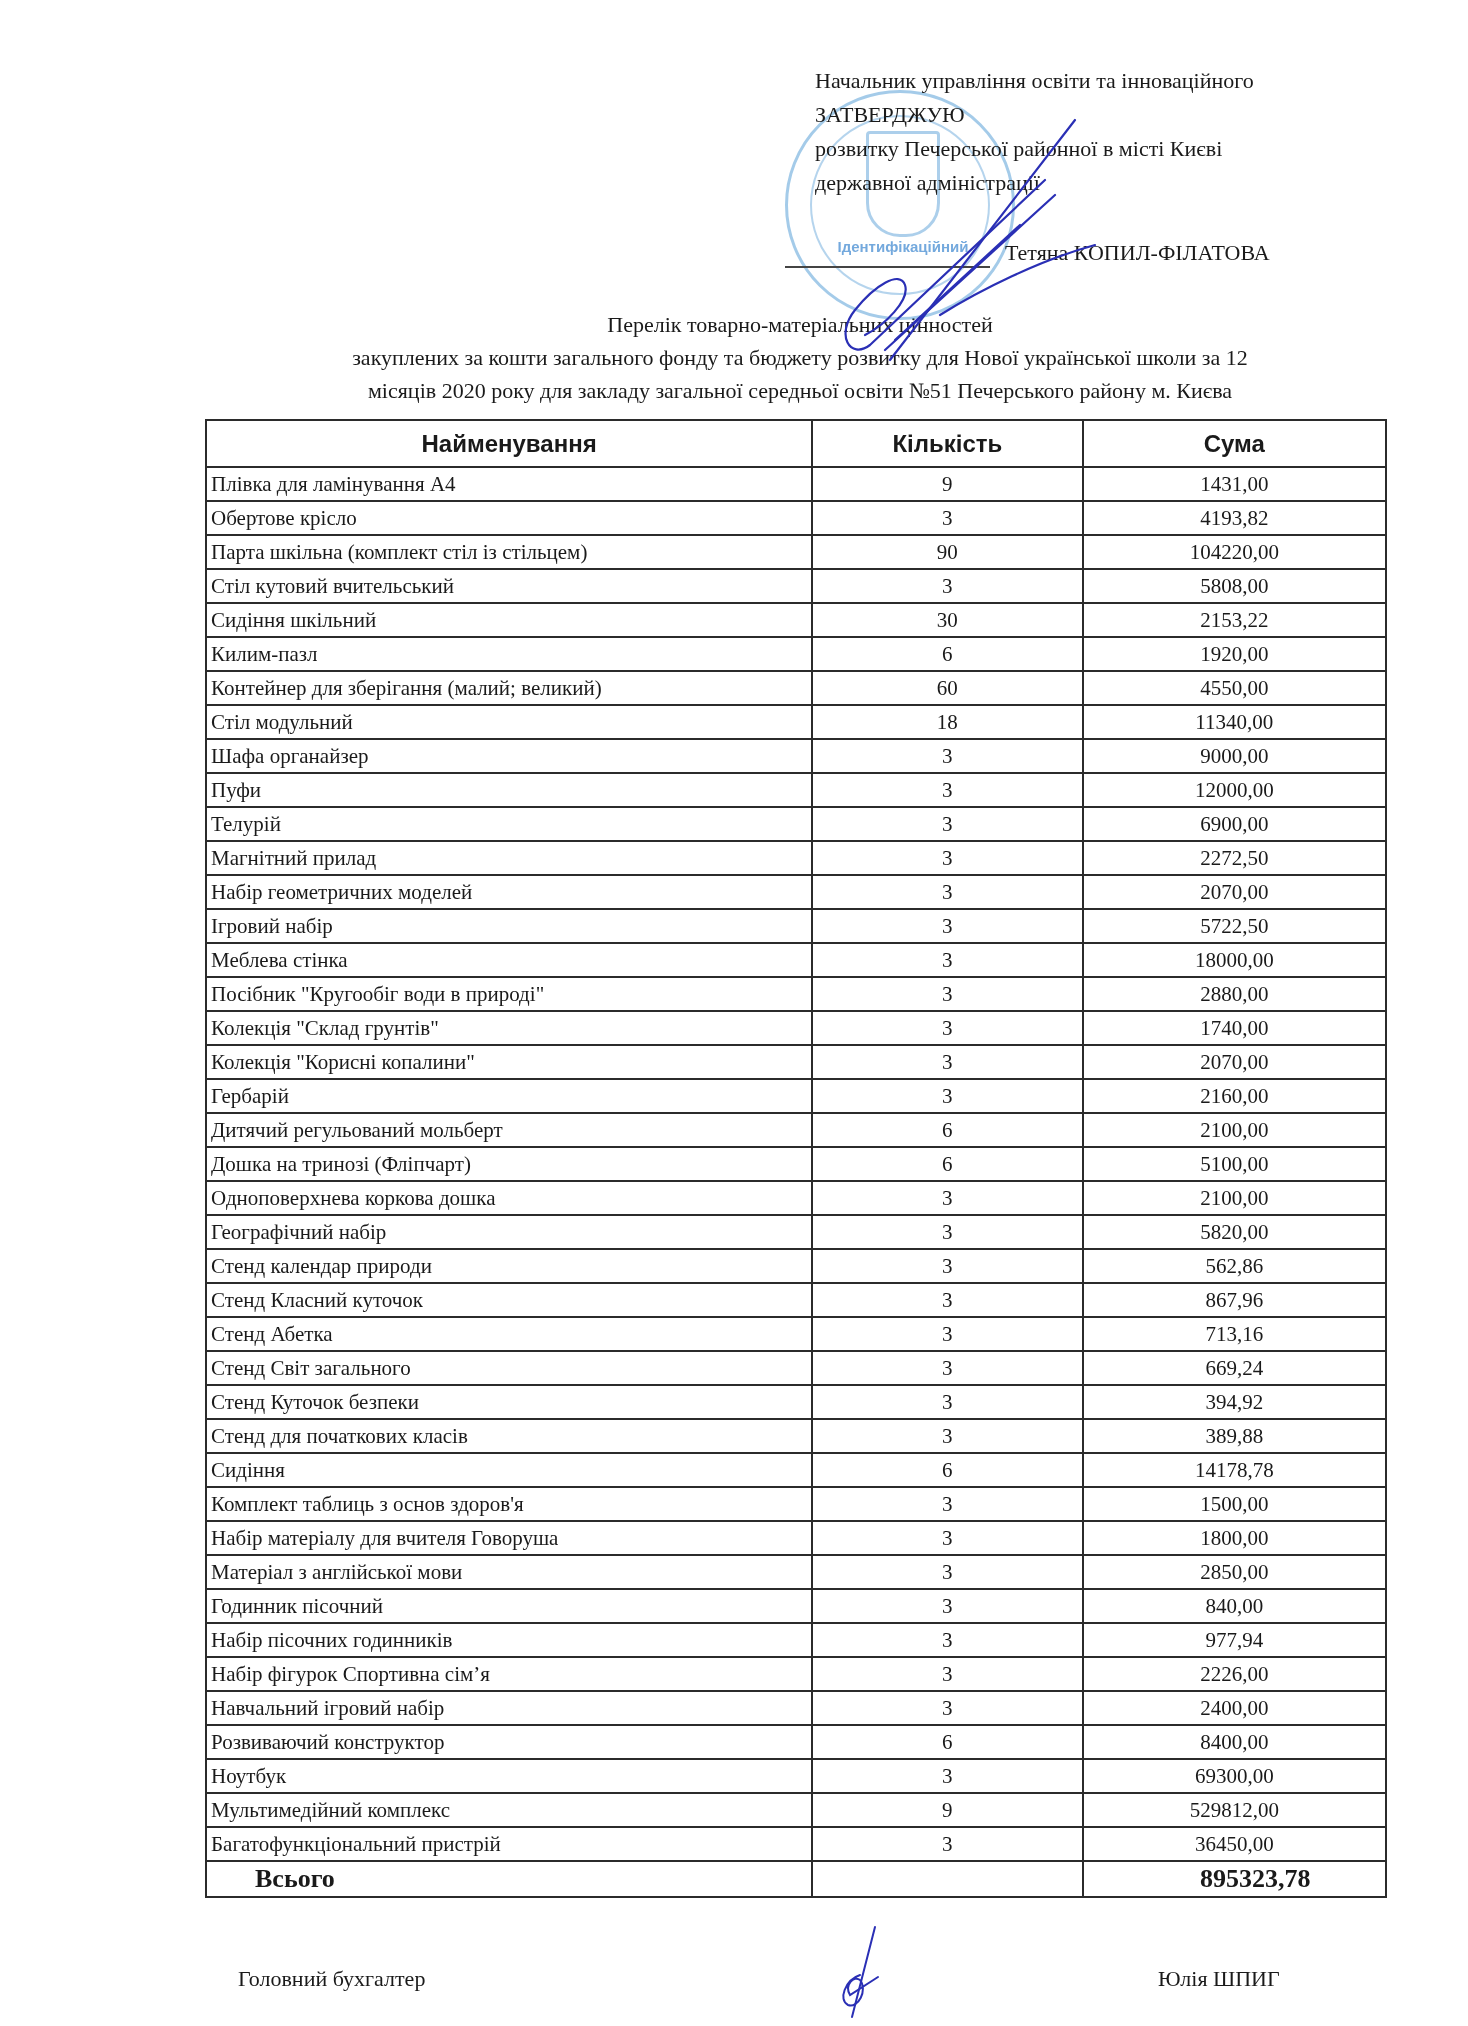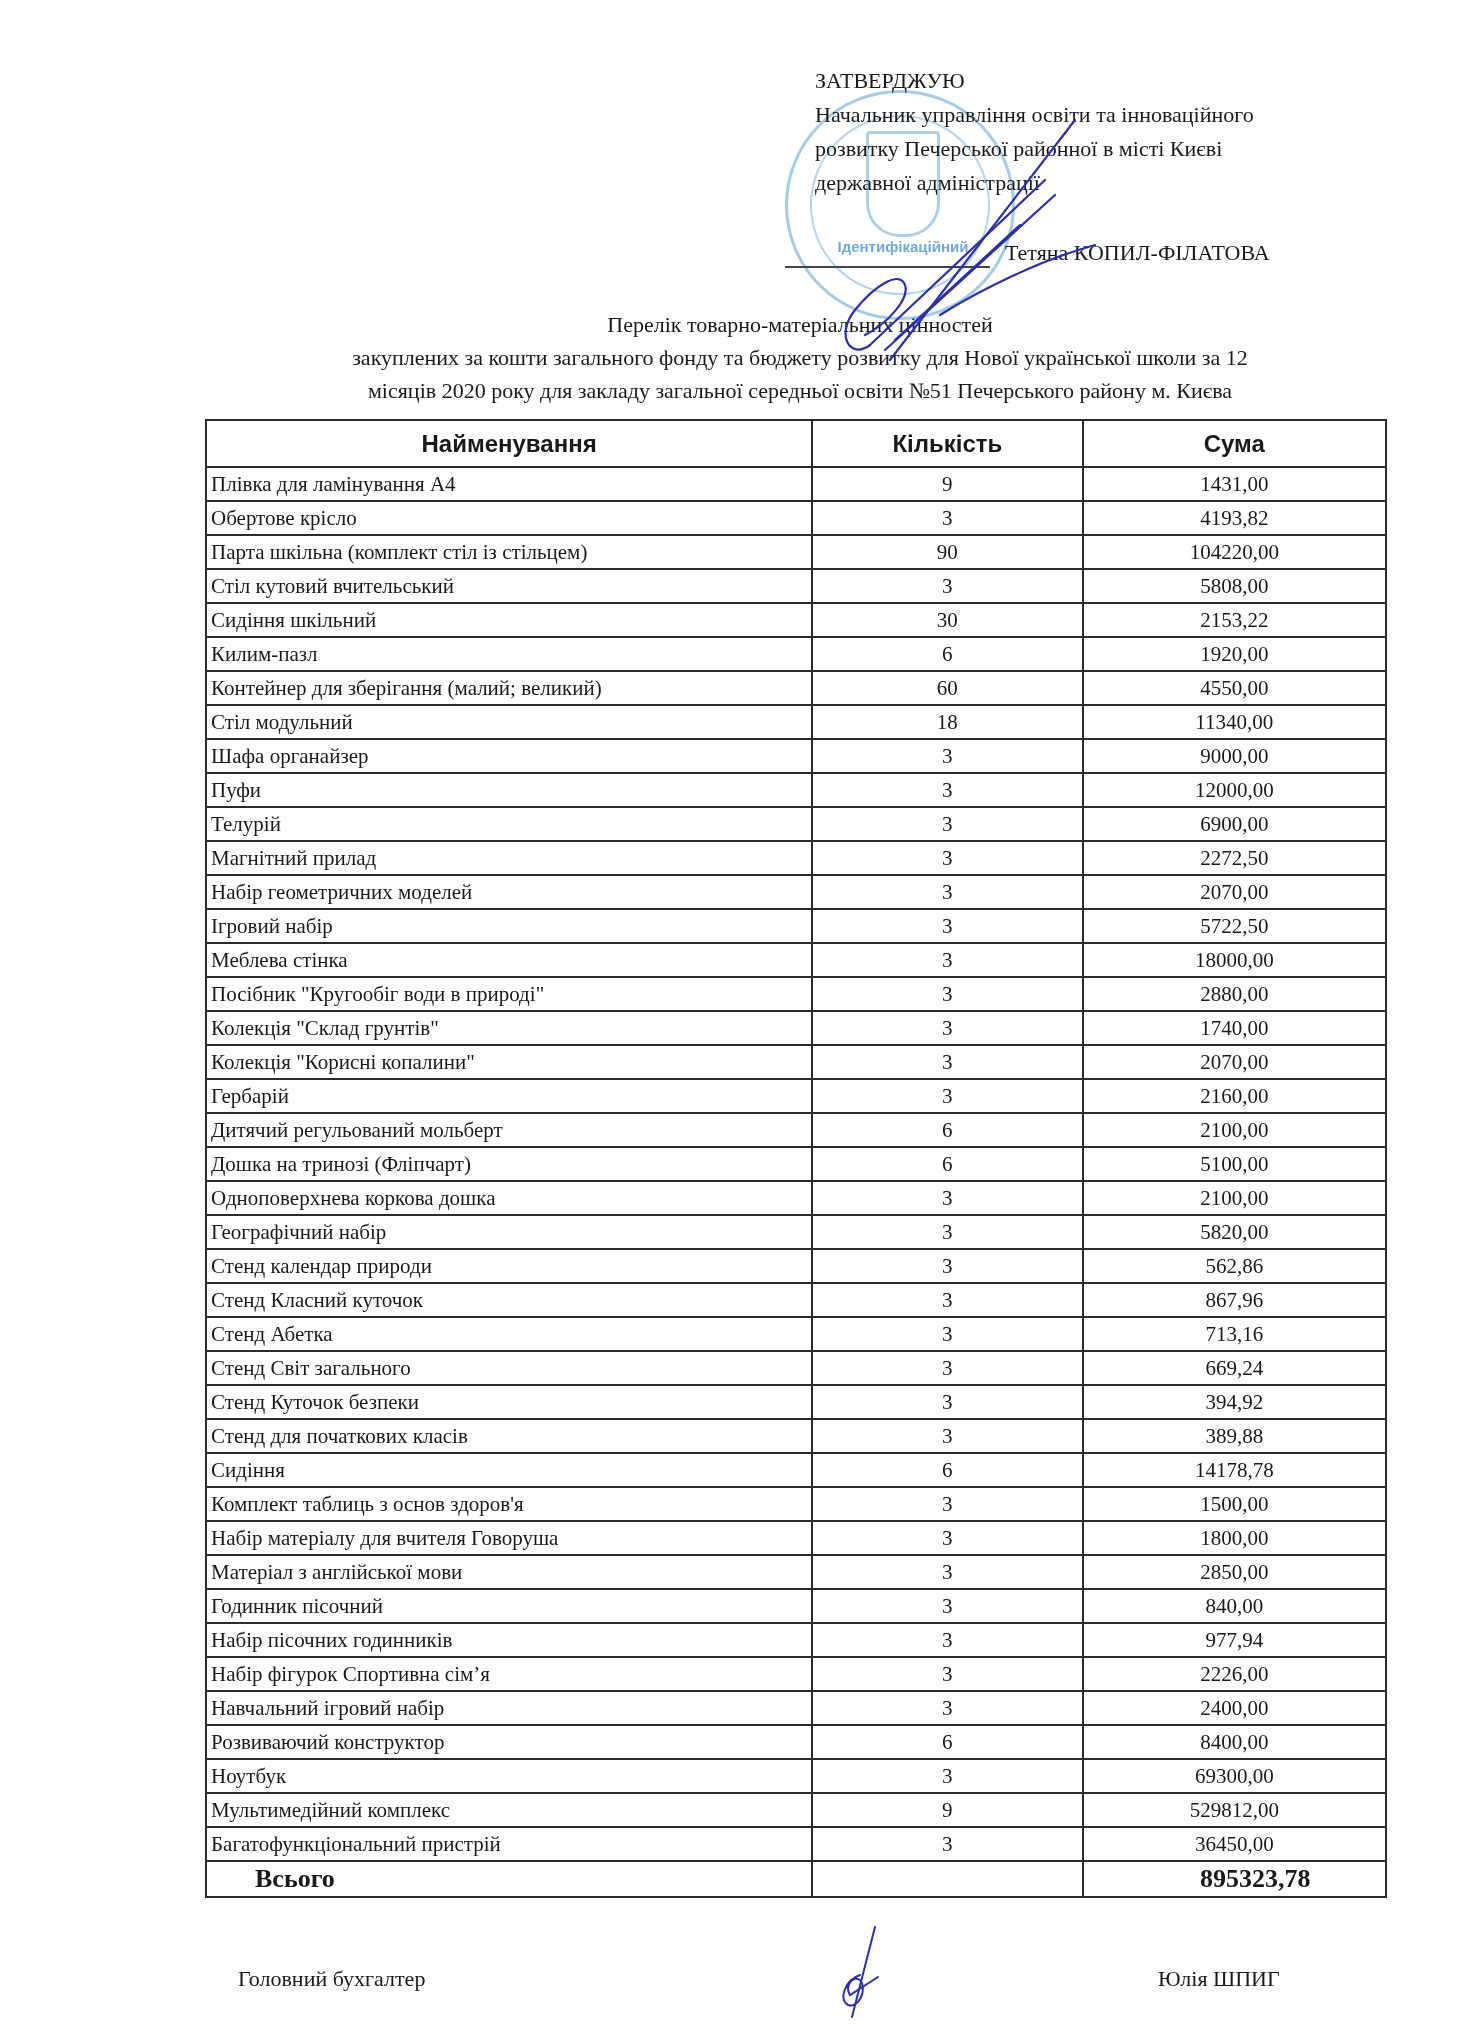"ЗАТВЕРДЖУЮ" div.line { order: before "Начальник управління освіти та" -> after "Начальник управління освіти та" }
